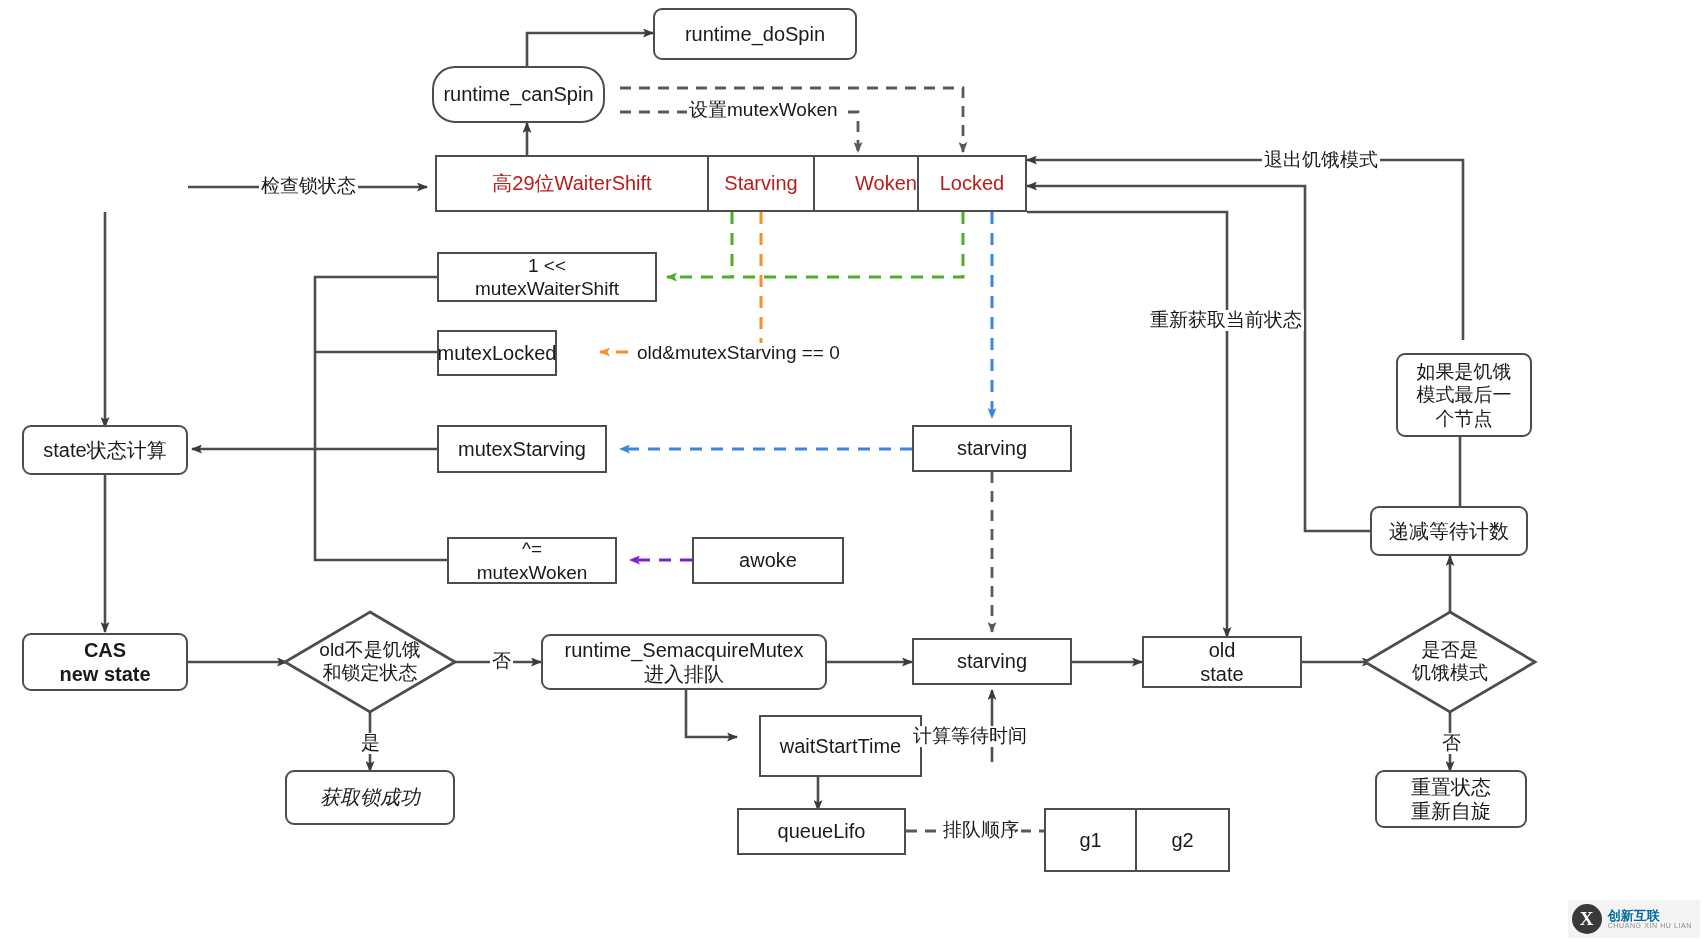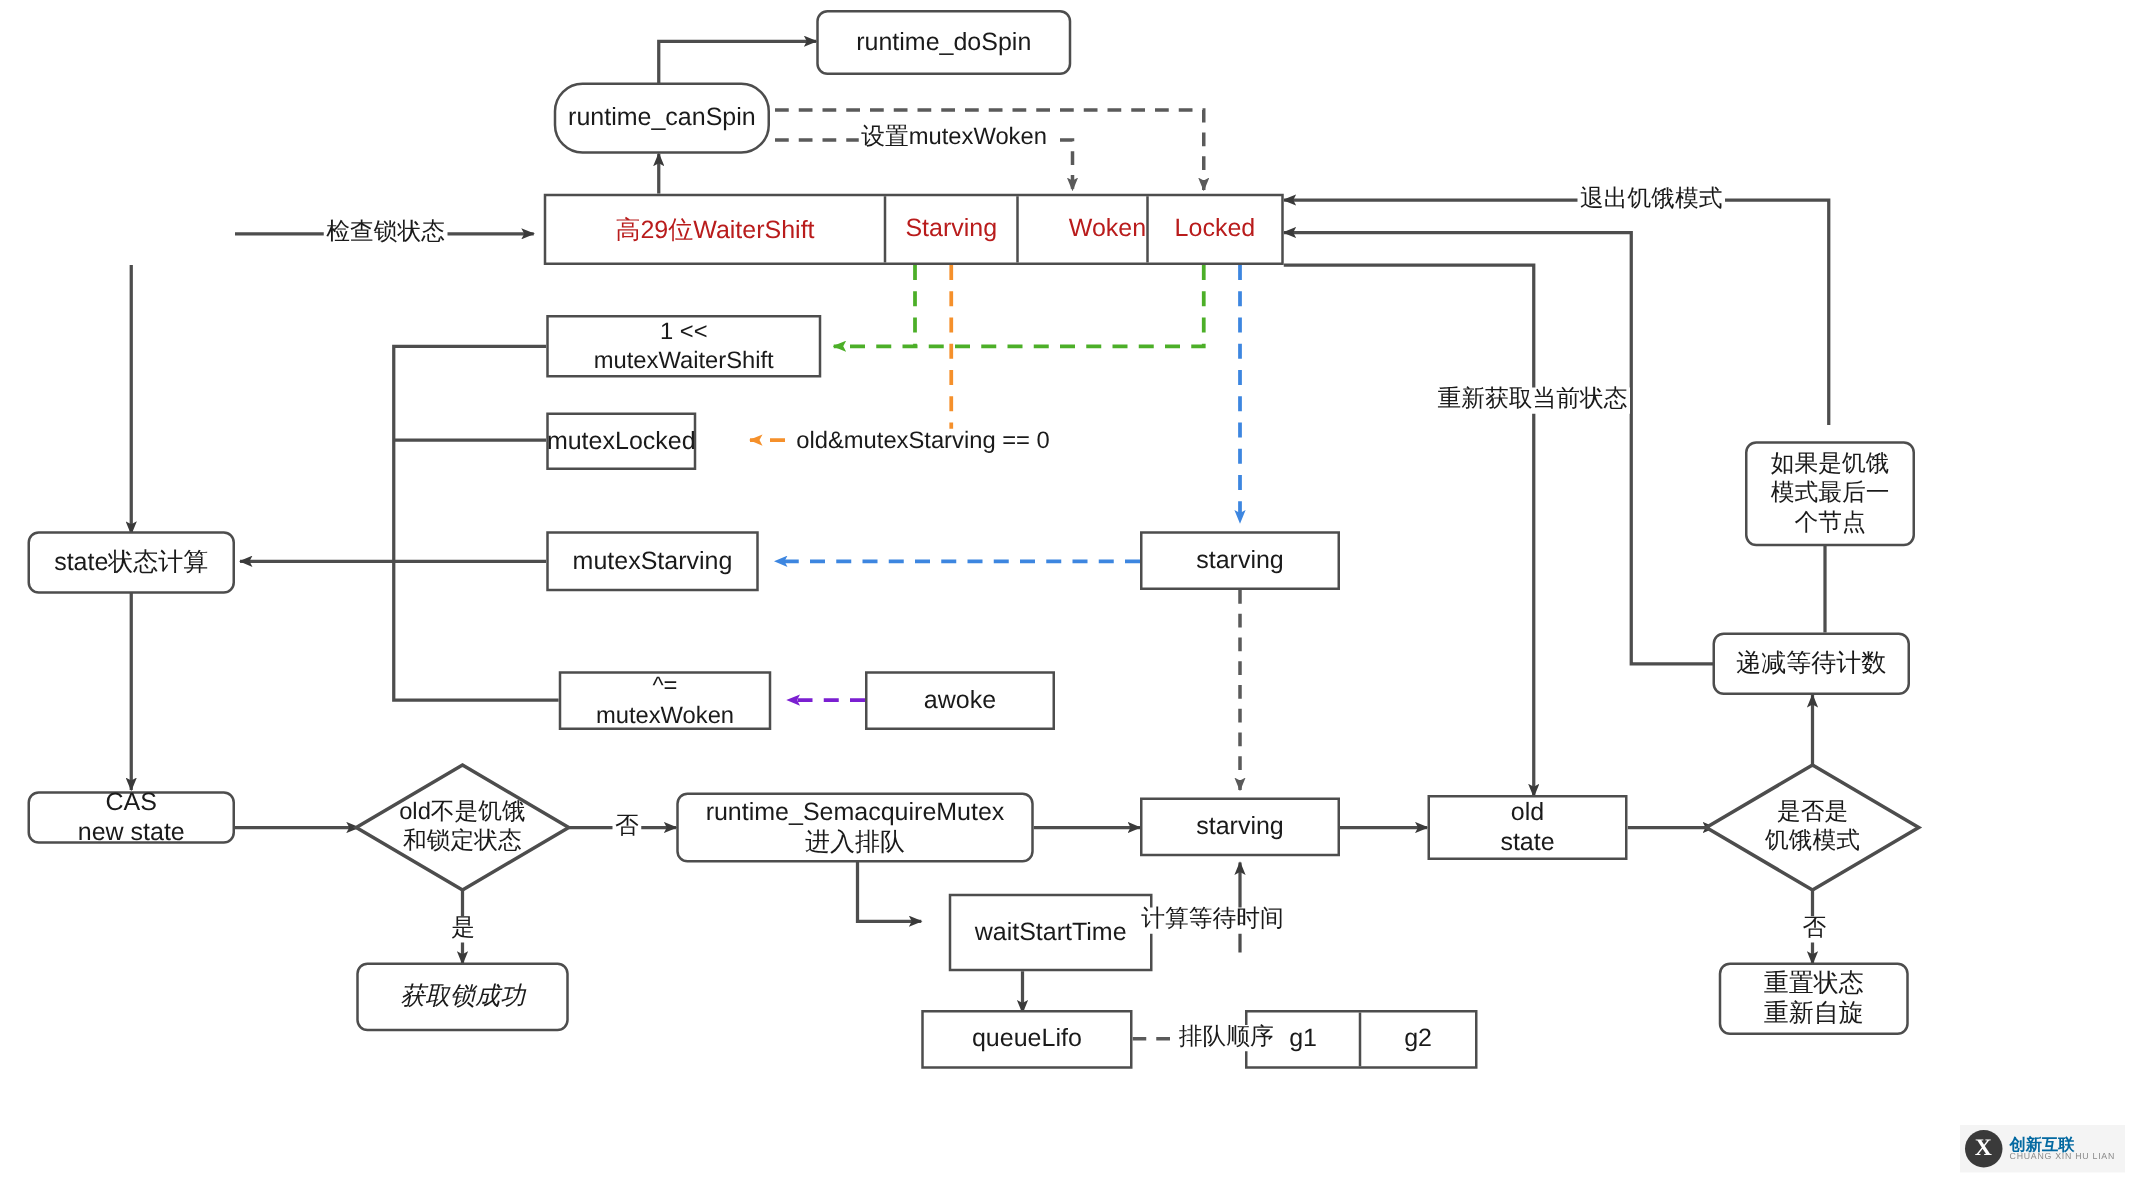"runtime_canSpin" div.node { left: 443px -> 432px }
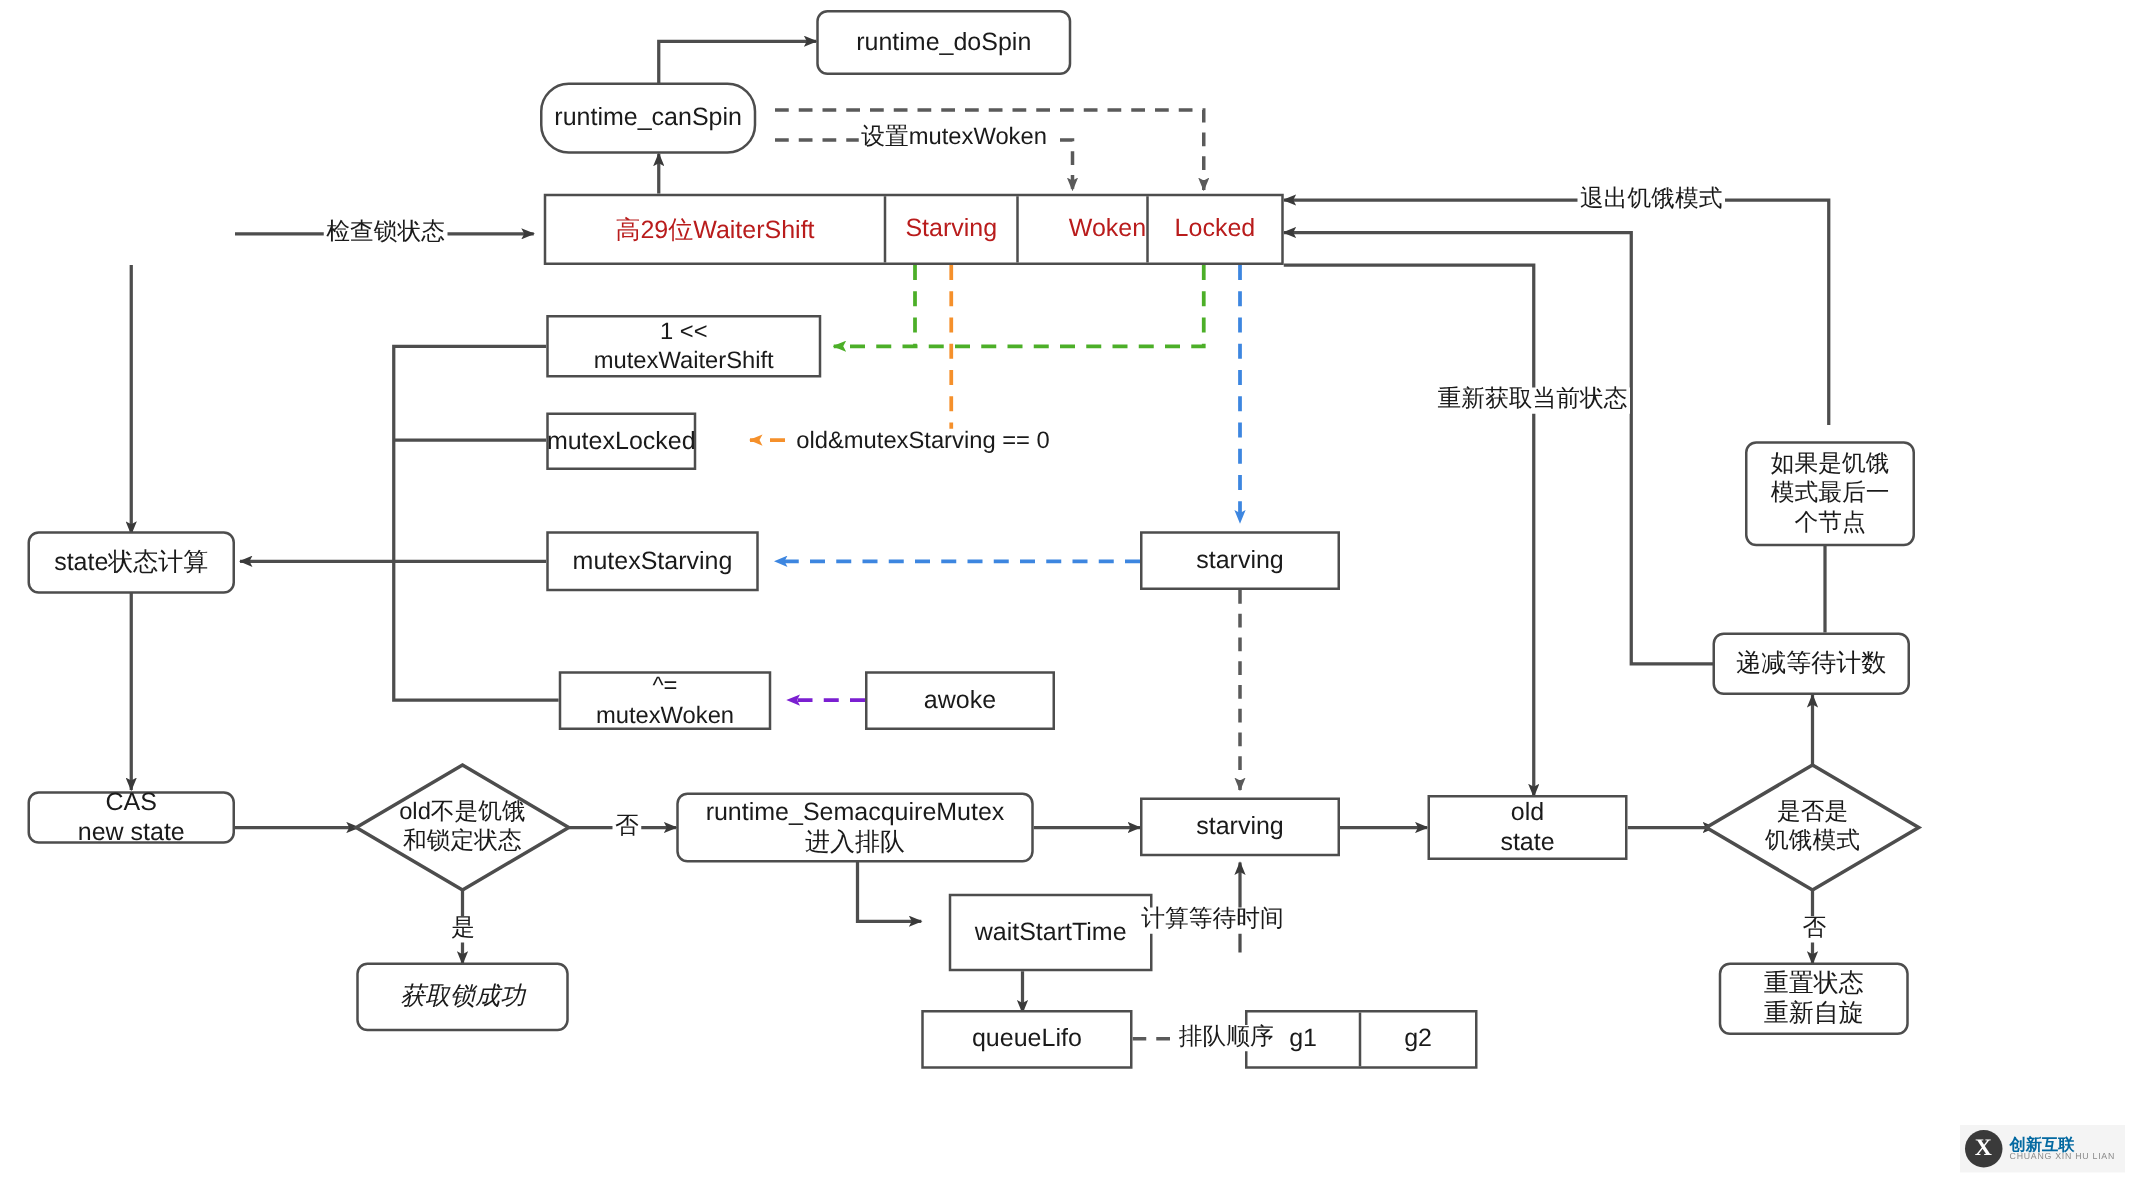"CAS" div.node { font-weight: none -> bold; height: 42px -> 58px }
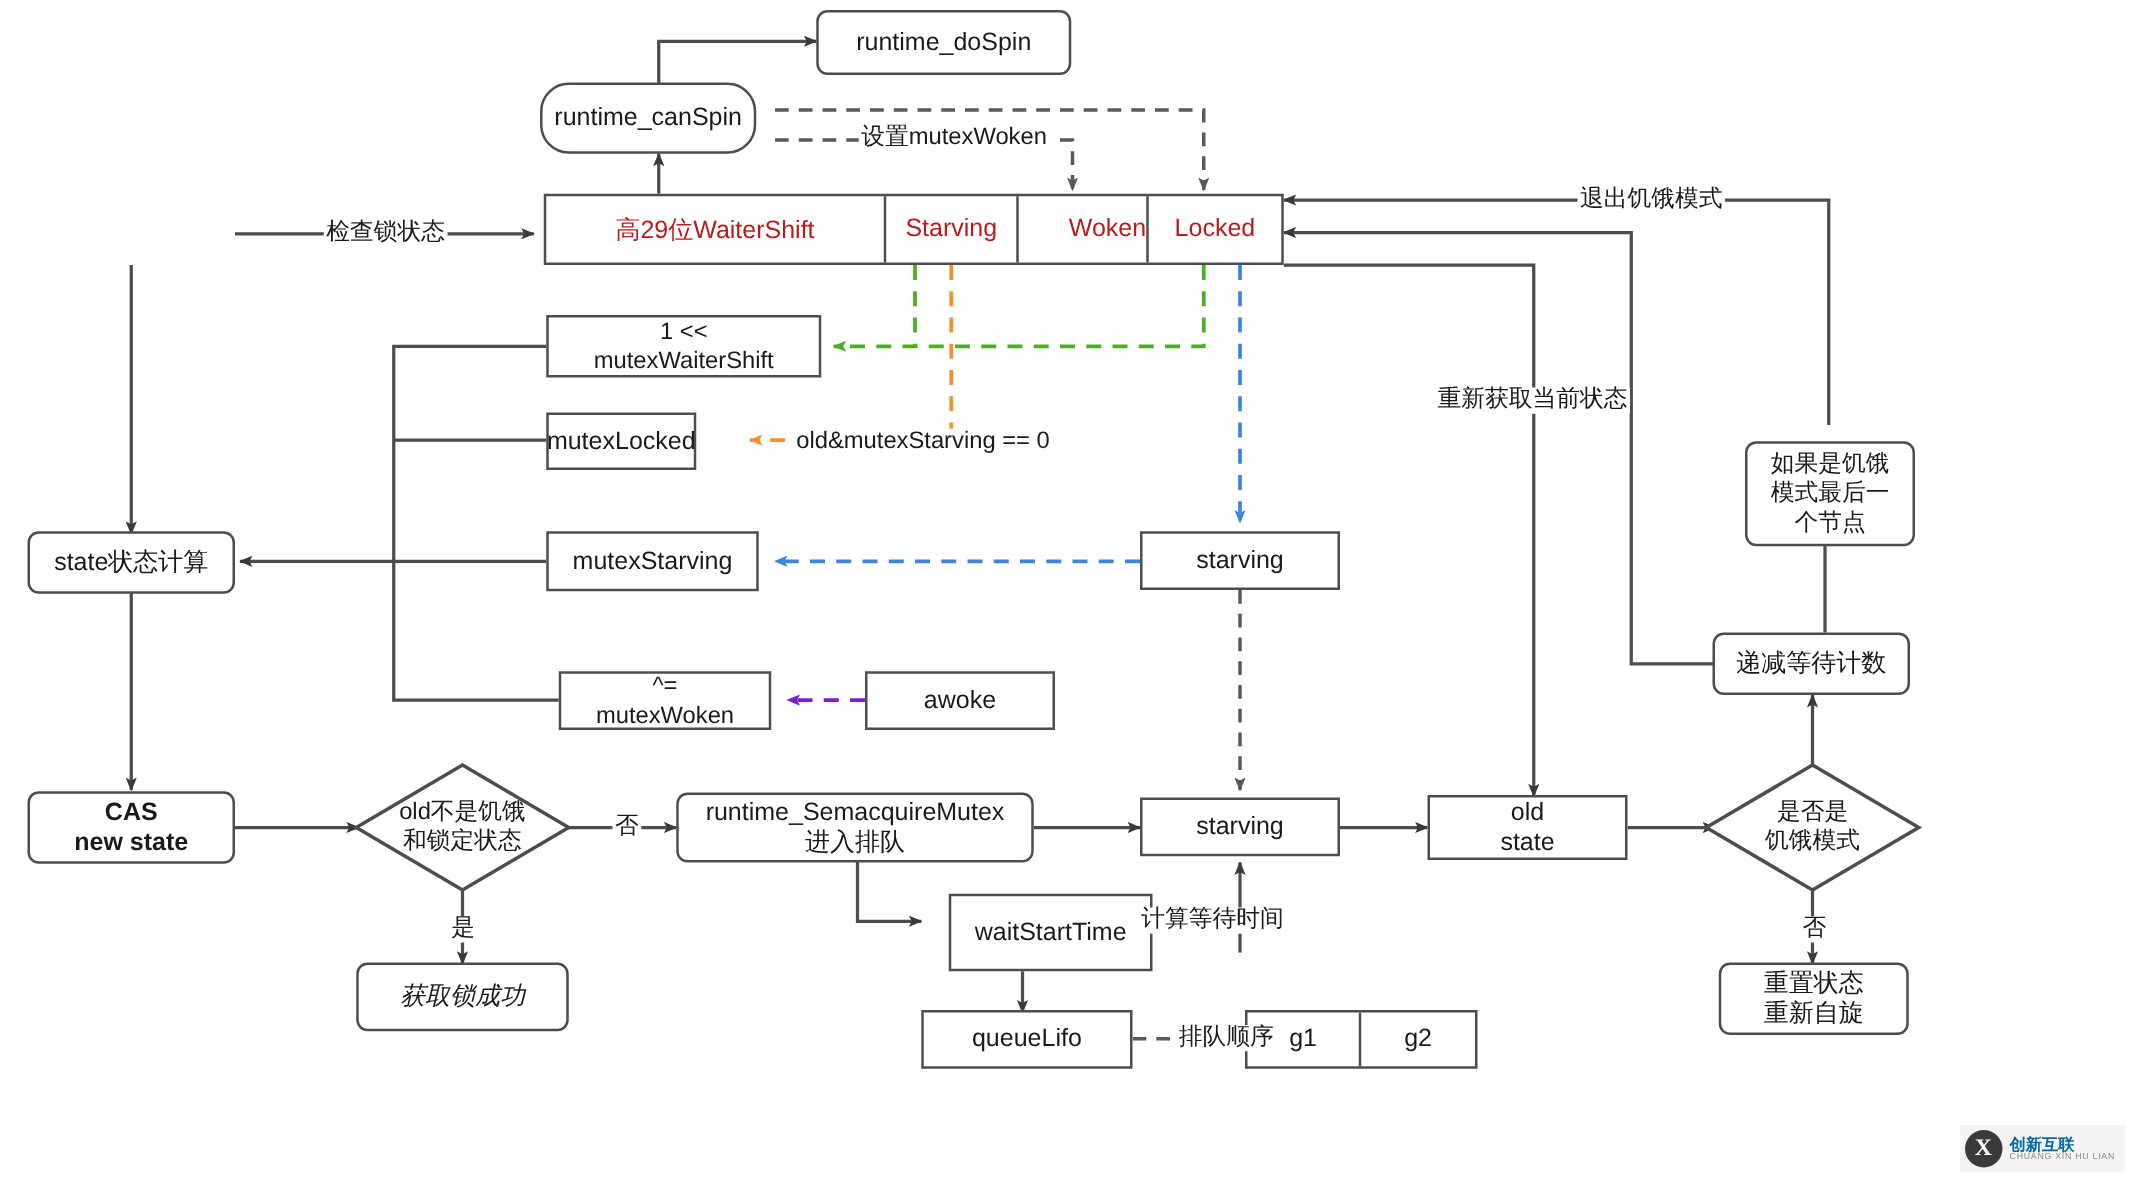"g1" div.gbar { height: 47px -> 64px; left: 996px -> 1044px }
